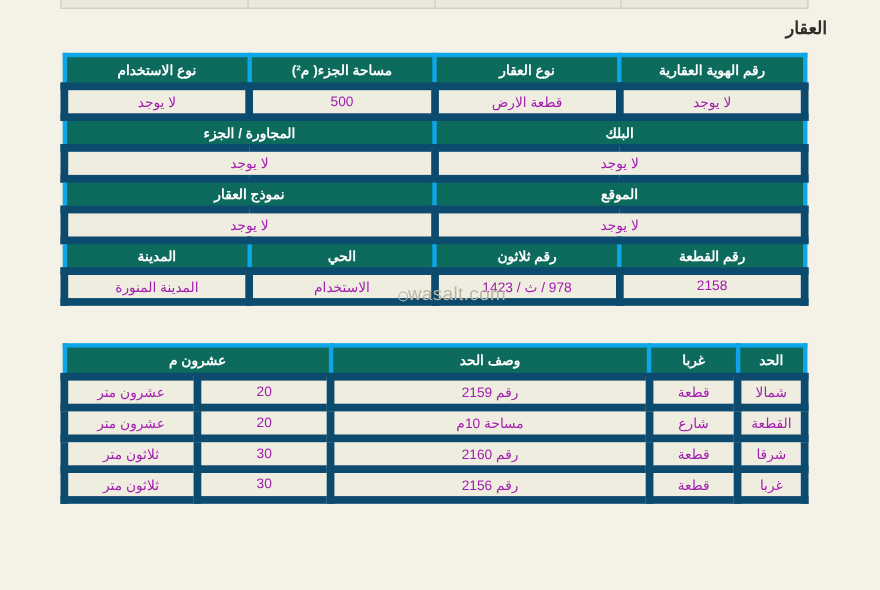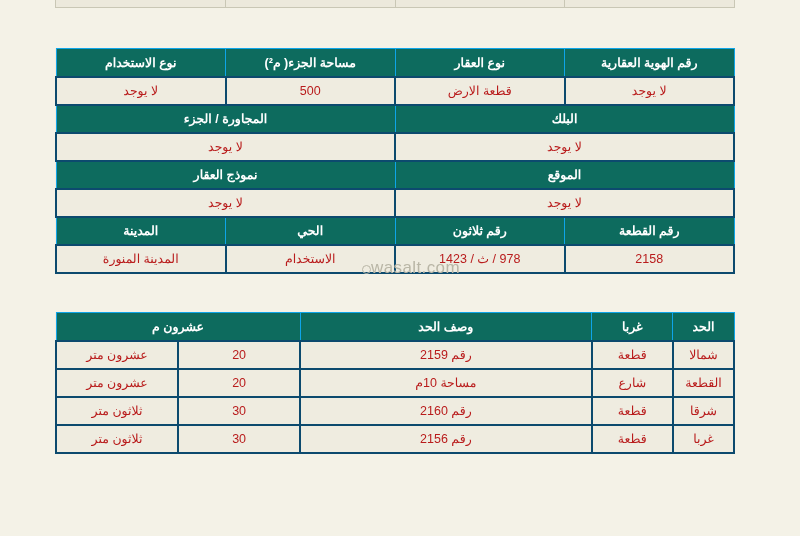"العقار" div.section-title { html: none -> <div>العقار</div> }
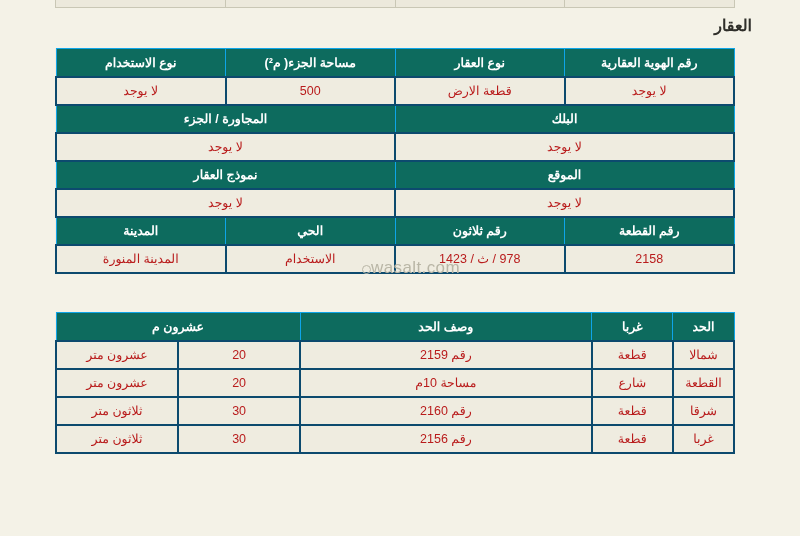"نوع الاستخدام" table.prop th { border: 1px solid #0ea5e9 -> 4px solid #0ea5e9 }
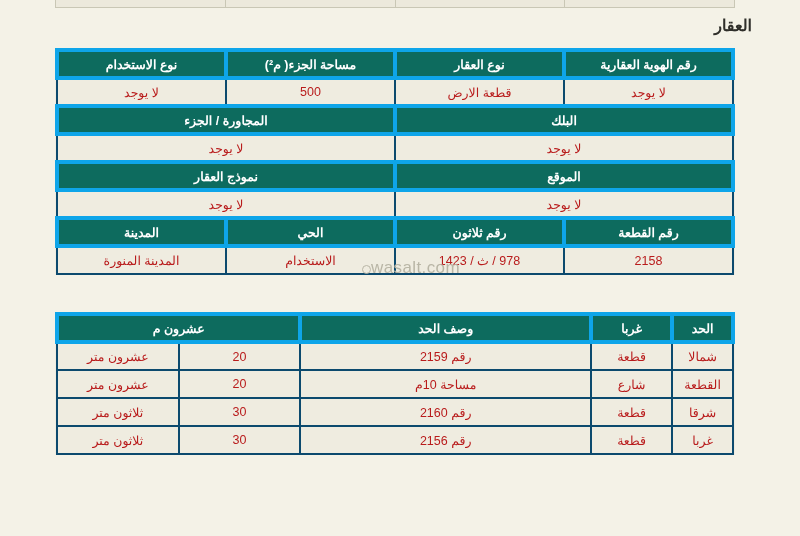"لا يوجد" table.prop td { border: 2px solid #0c4a6e -> 7px solid #0c4a6e; color: #b91c1c -> #a21caf }
